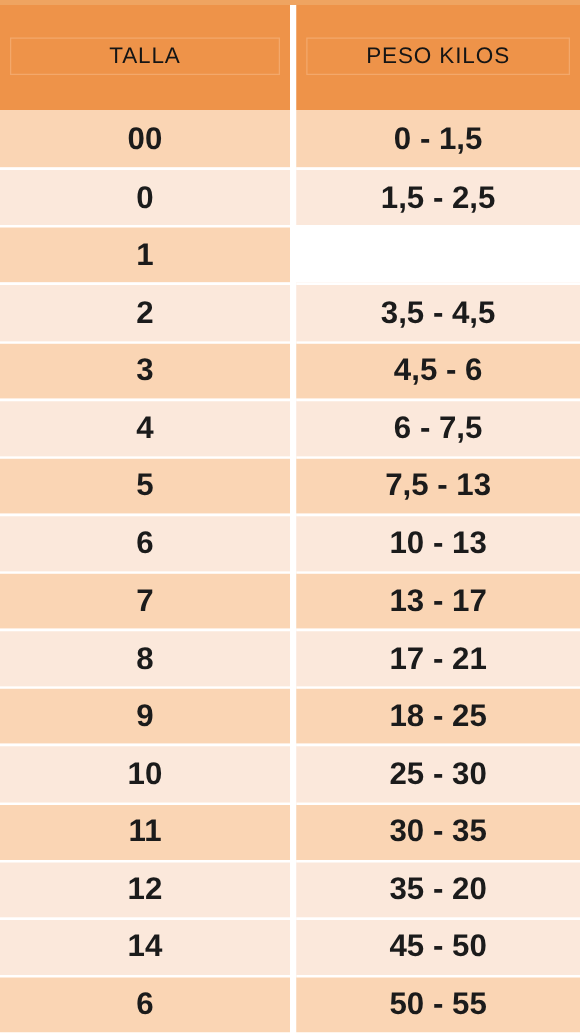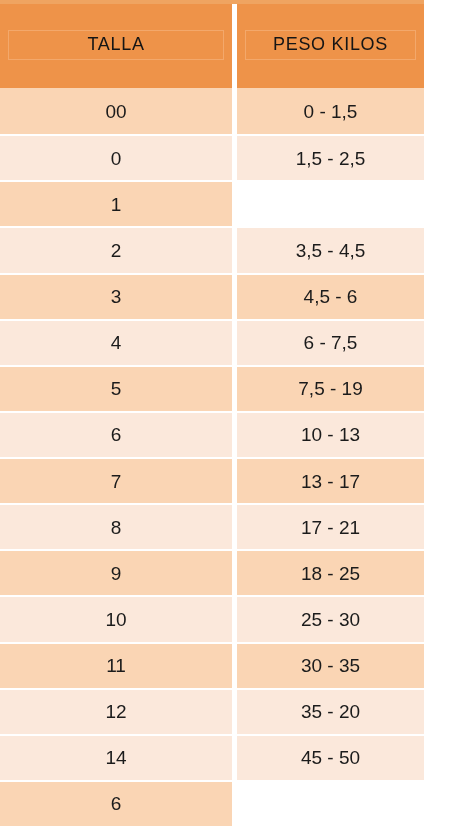"TALLA" .size-table { width: 424px -> 464px }
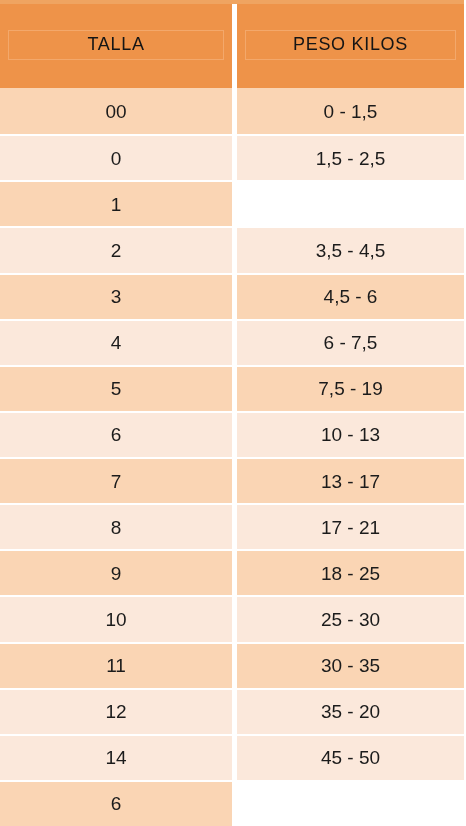"00" .data-cell .cell-text { font-size: 19px -> 25px; font-weight: none -> bold }
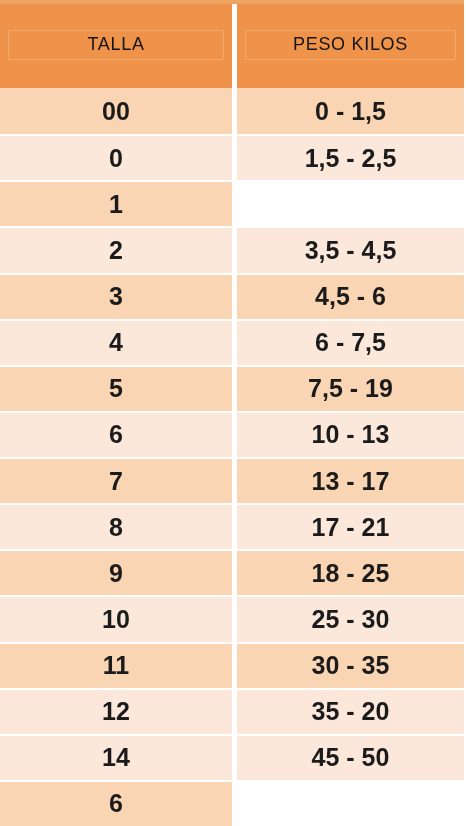"7,5 - 19" span.cell-text { text: 19 -> 13 }
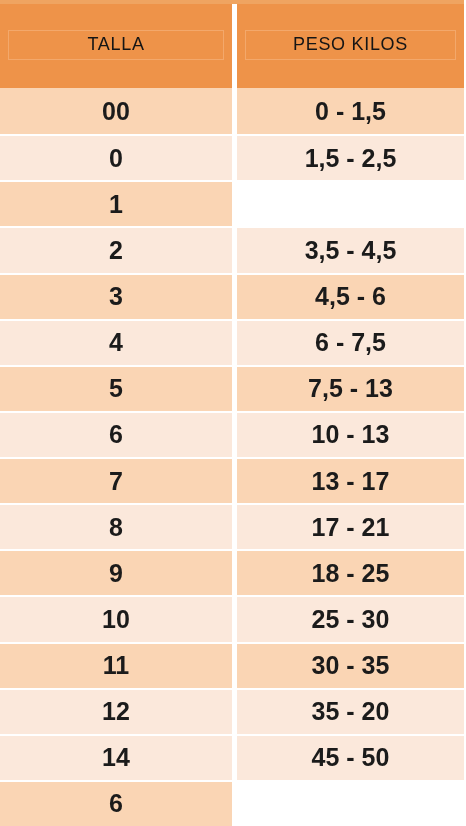"50 - 55" div.data-cell { html: none -> <div> <span>50 - 55</span> </div> }
